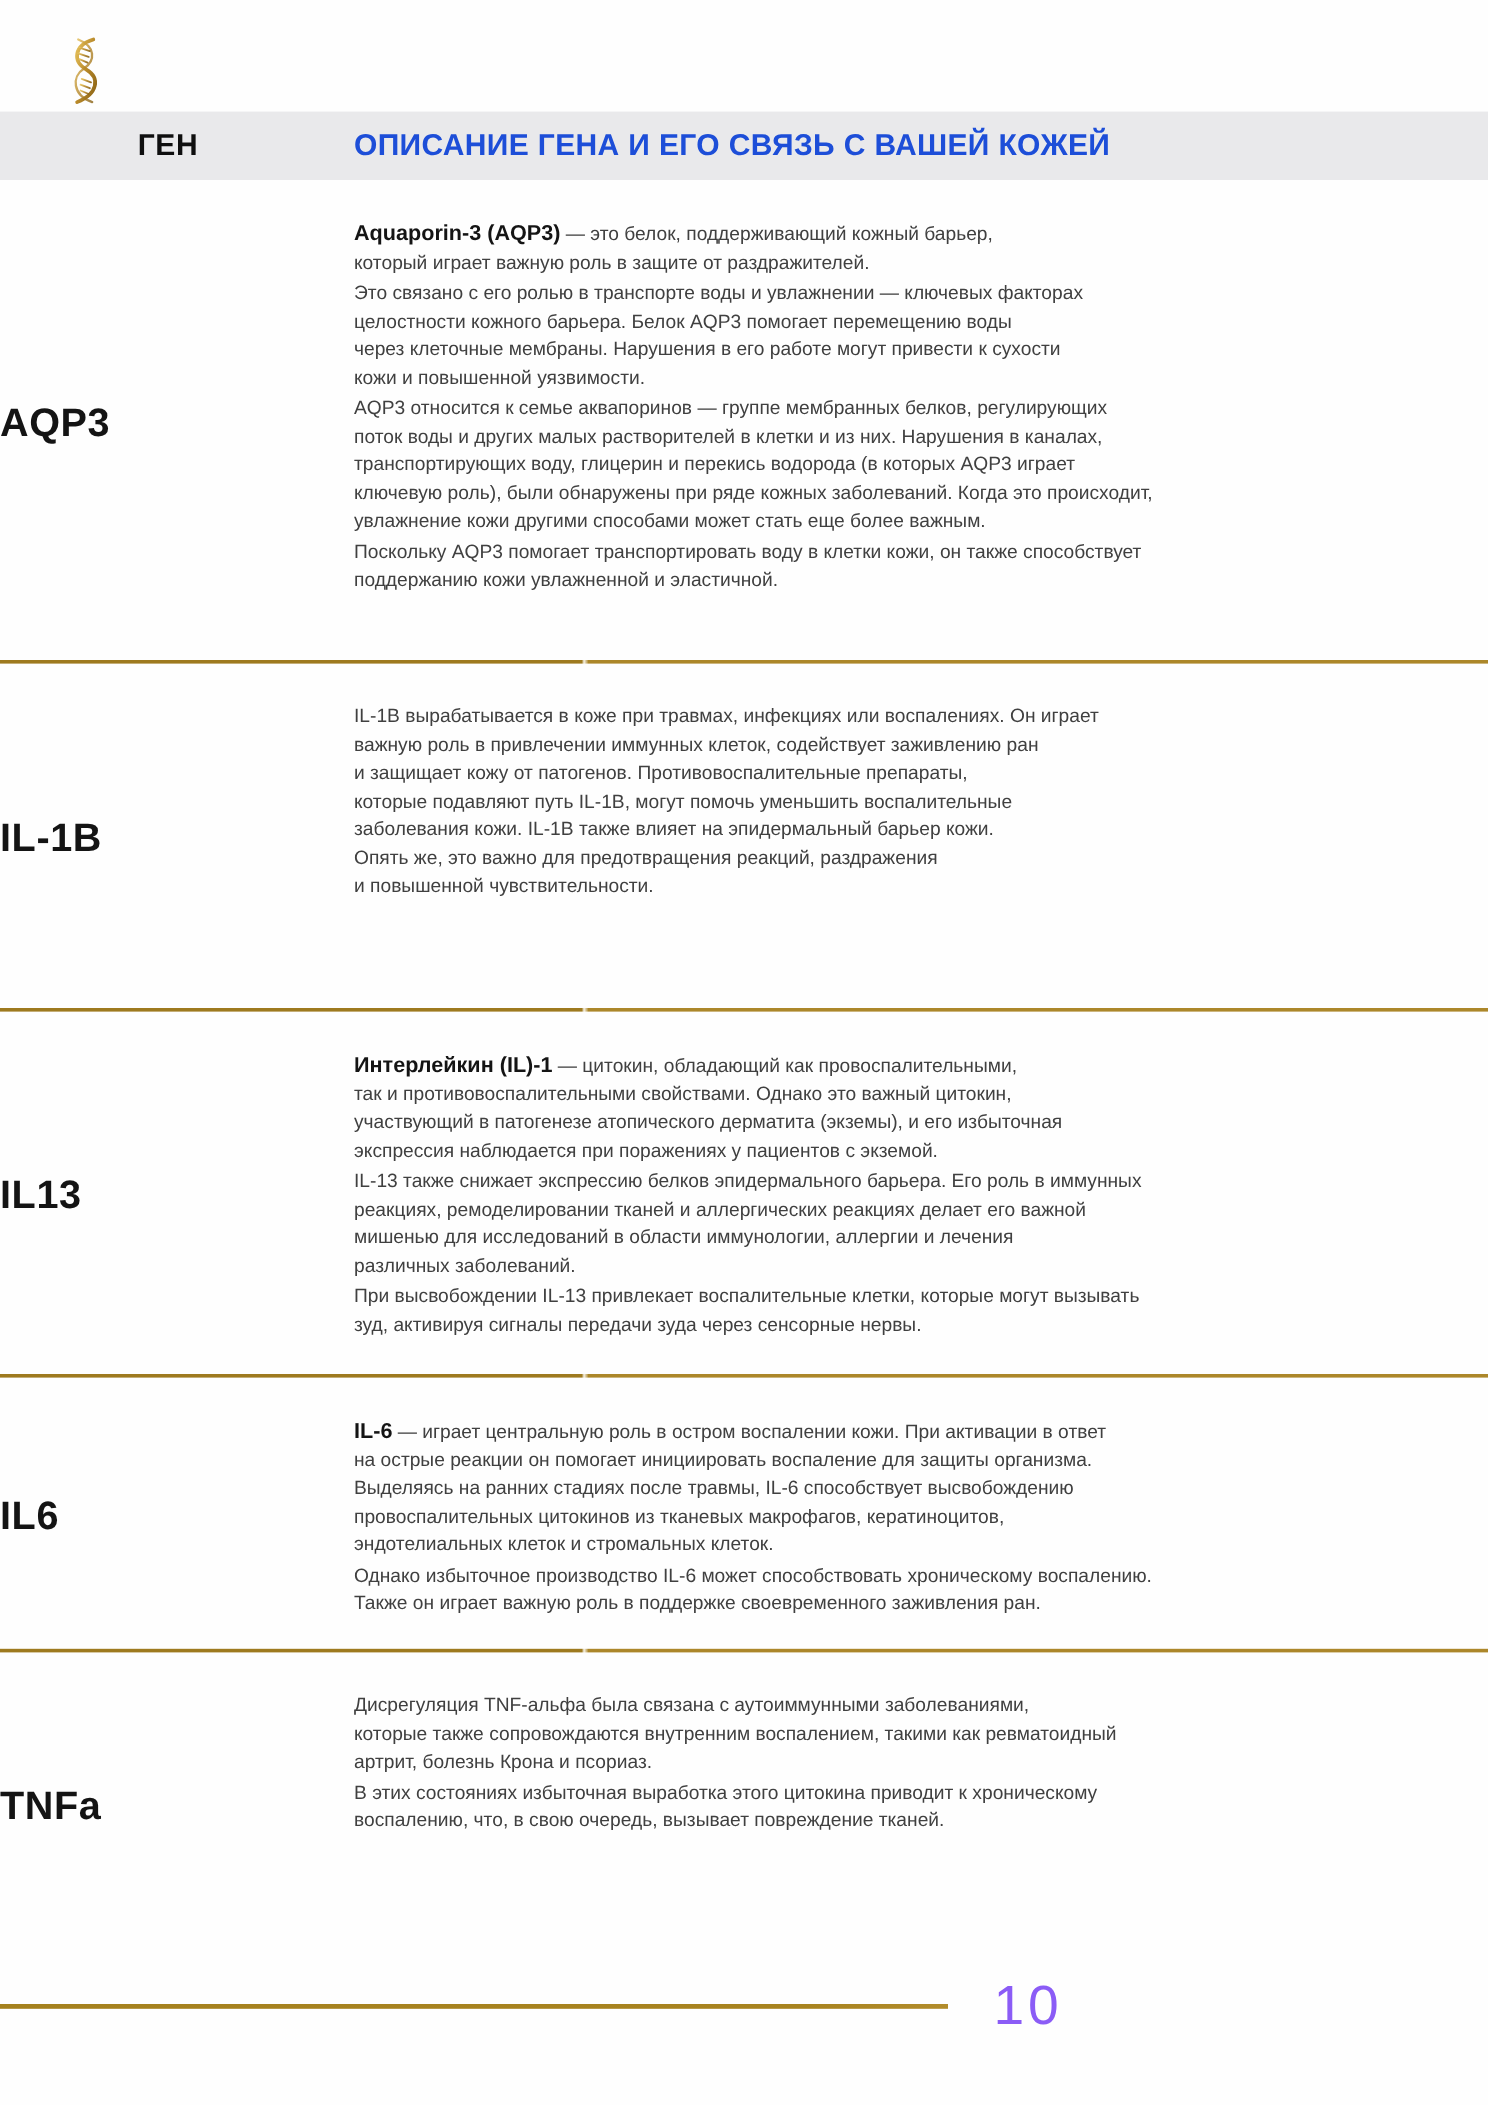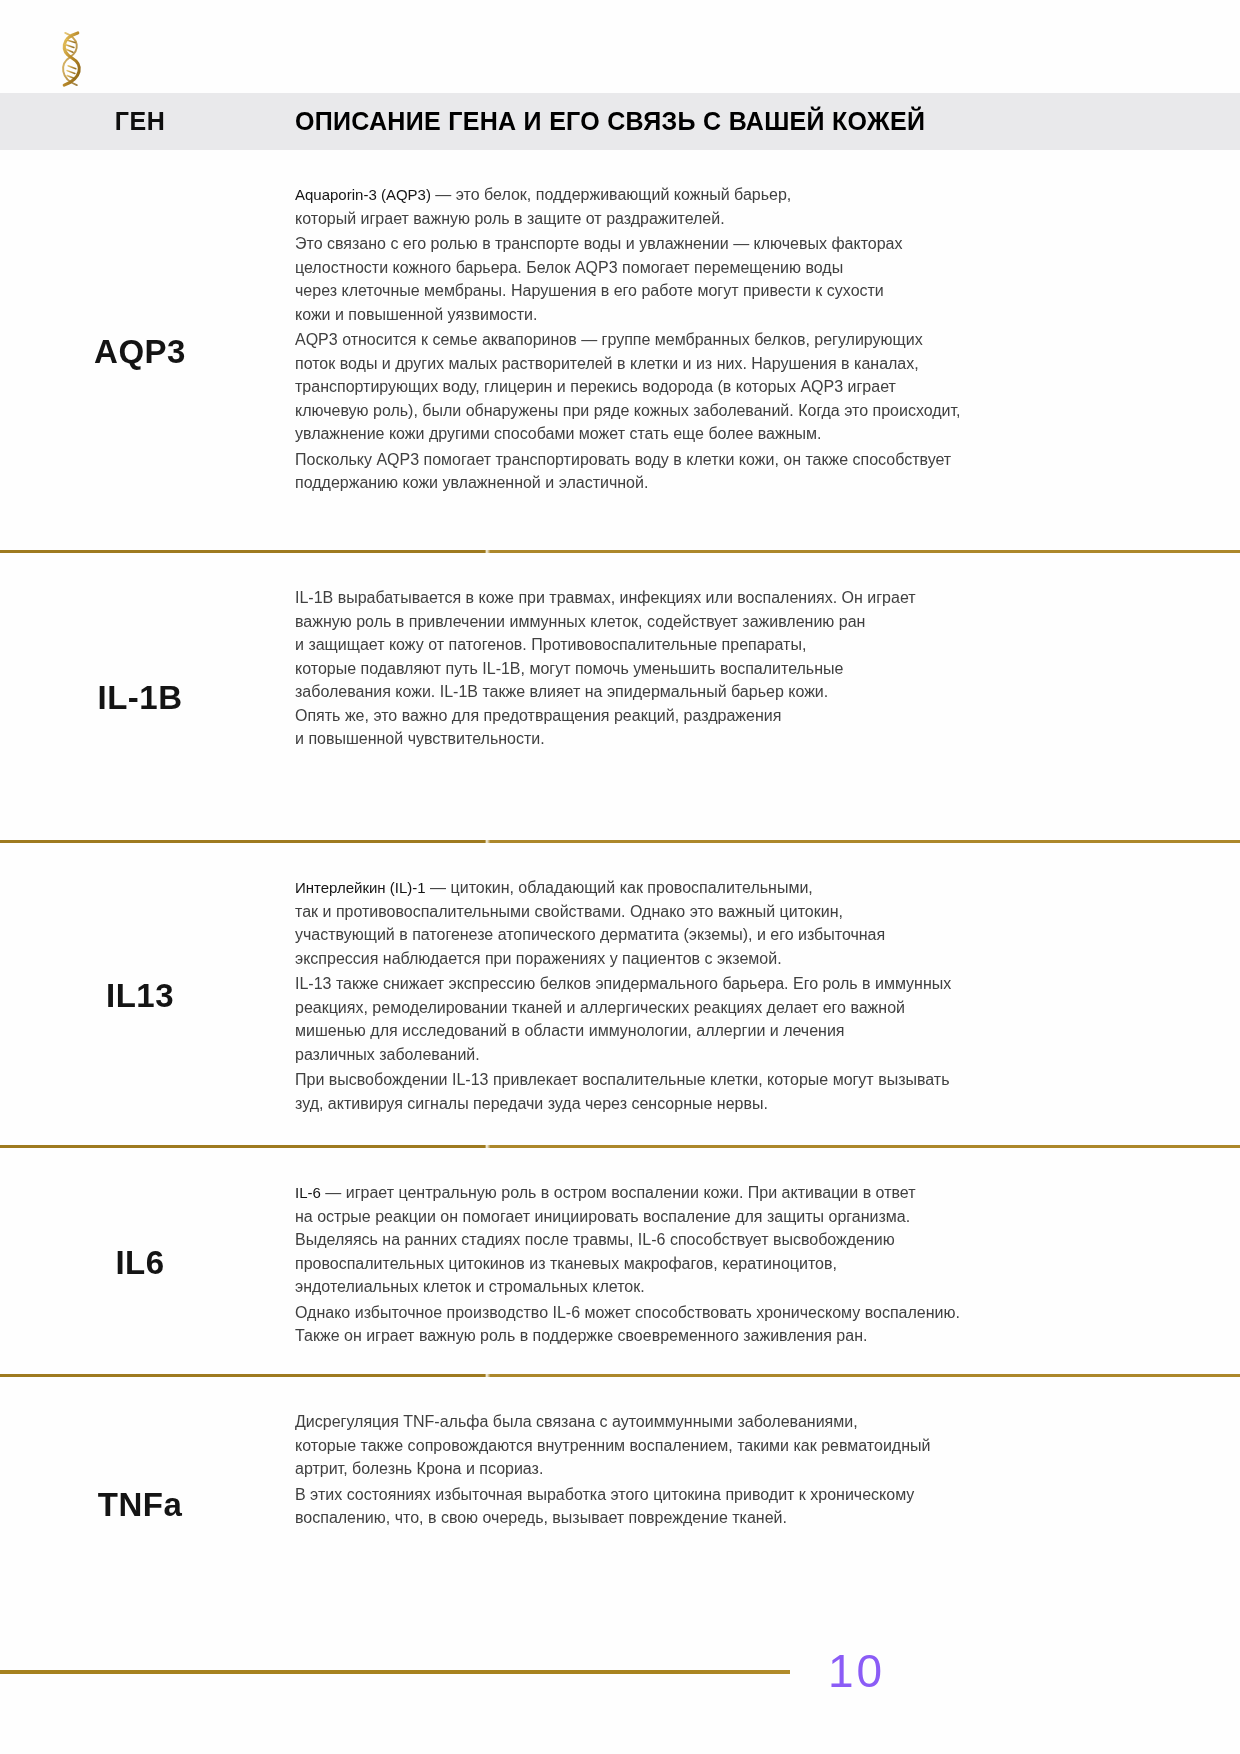"ОПИСАНИЕ ГЕНА И ЕГО СВЯЗЬ" .header-desc-col { color: #000000 -> #1d4ed8 }
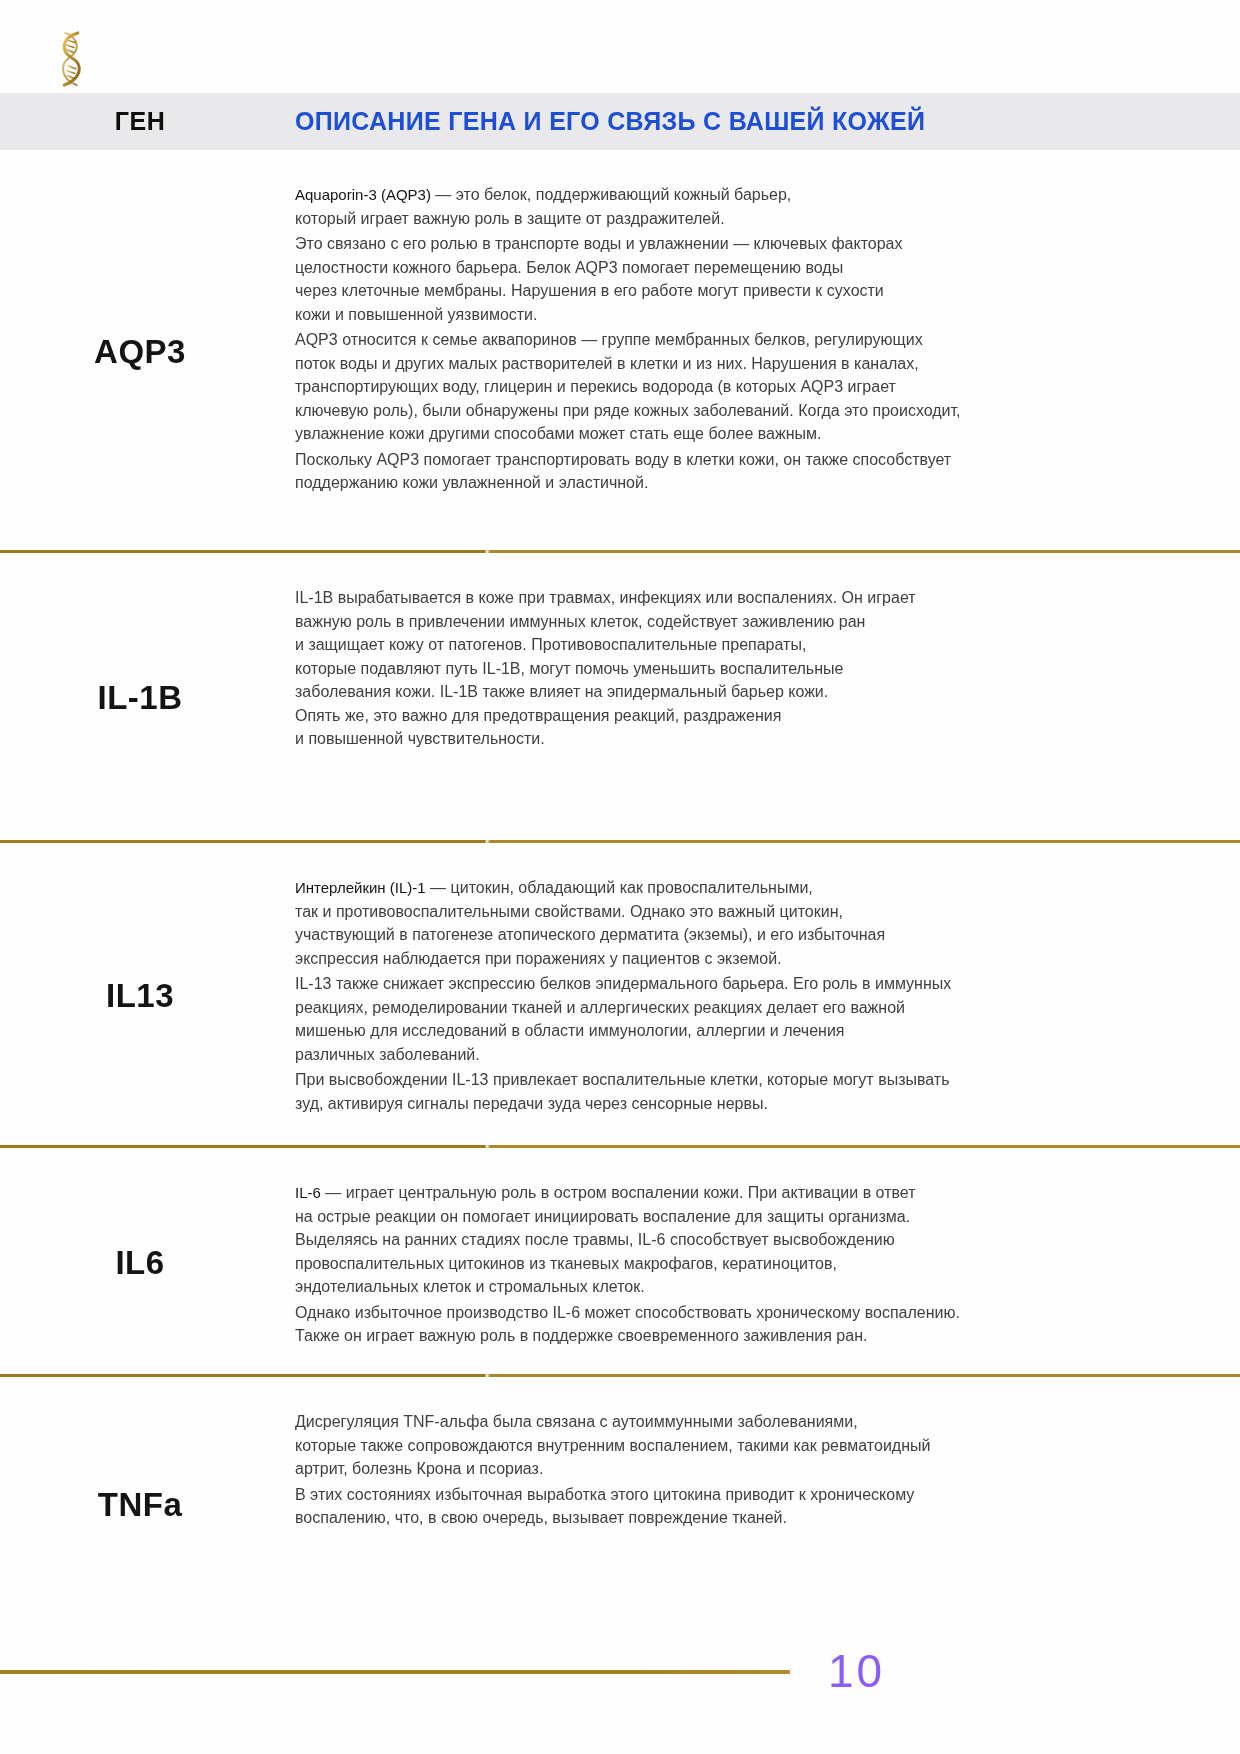"Aquaporin-3 (AQP3)" .lead { font-size: 15px -> 18px; font-weight: 400 -> 700 }
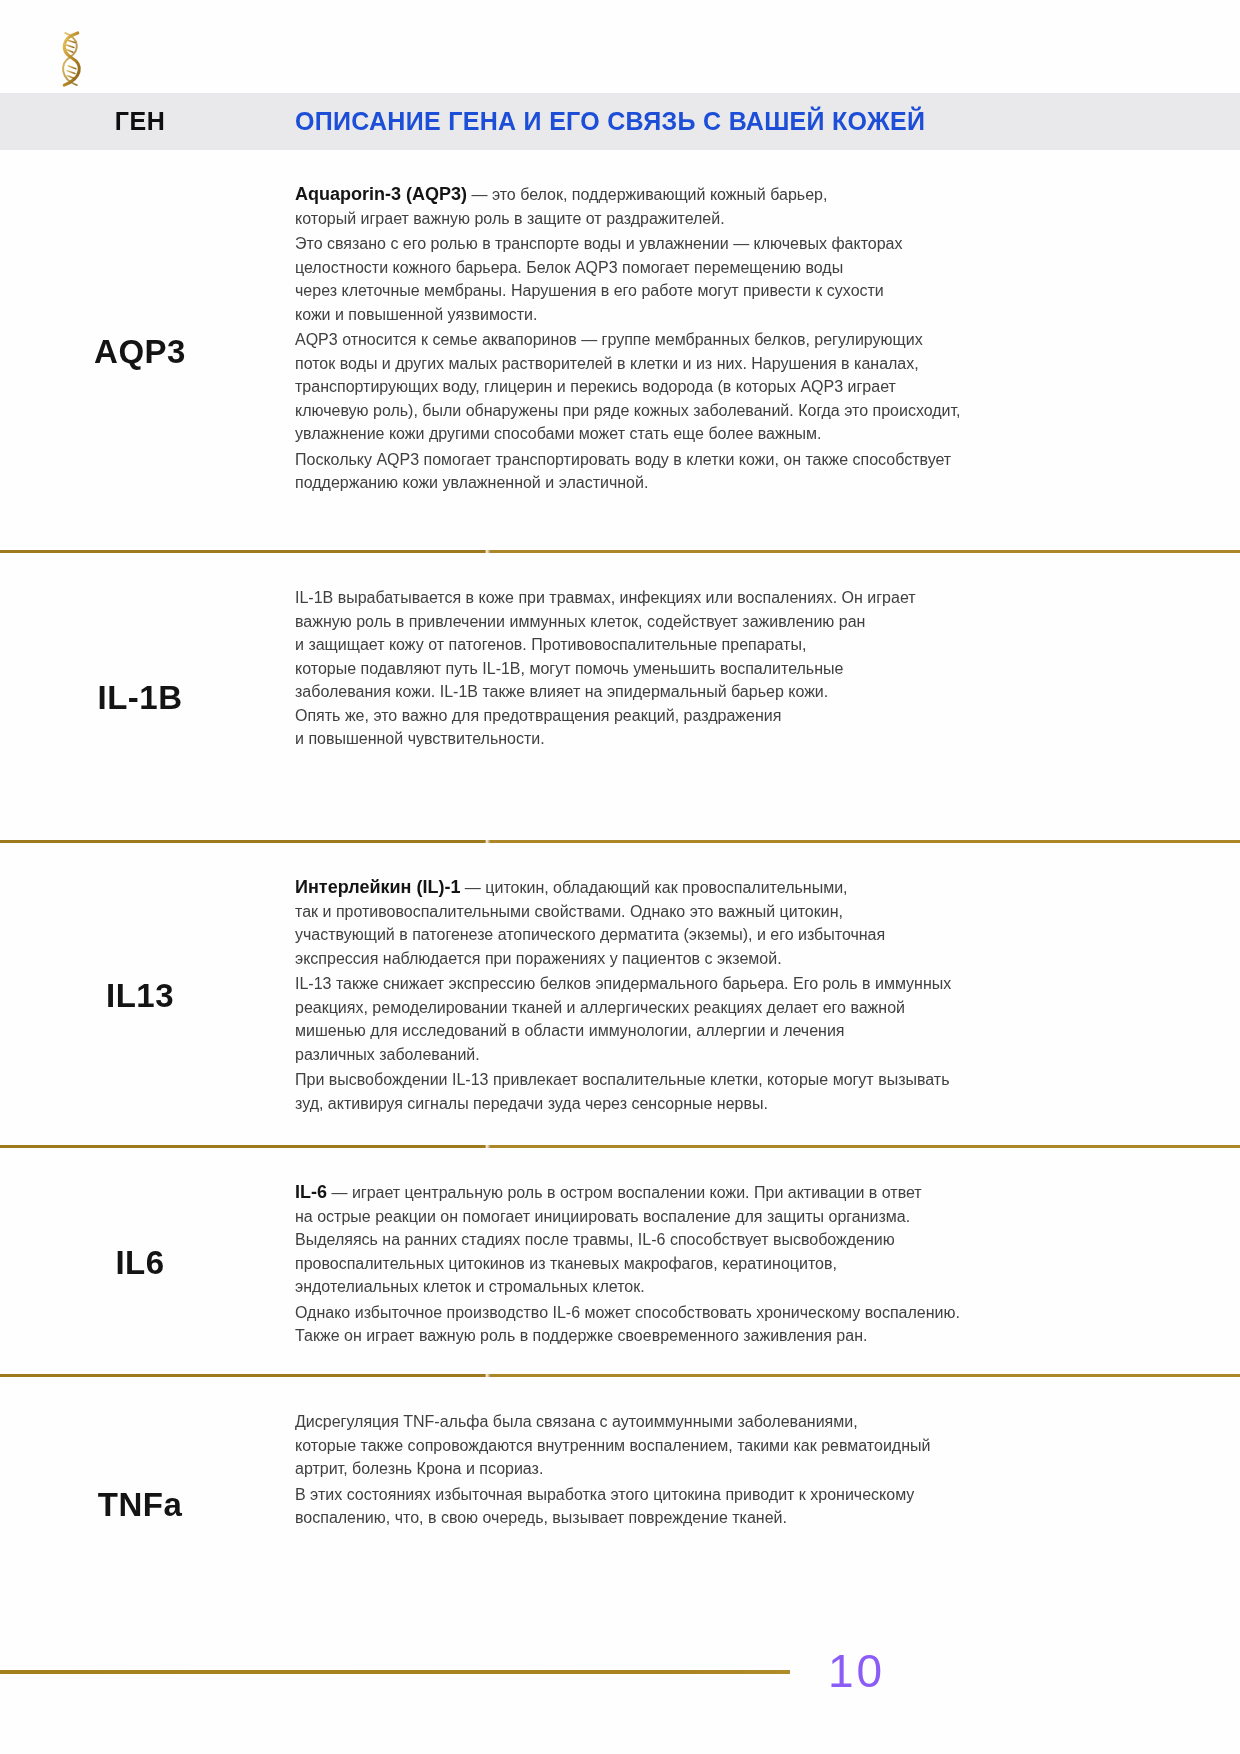"AQP3" .gene-col { justify-content: center -> none }
